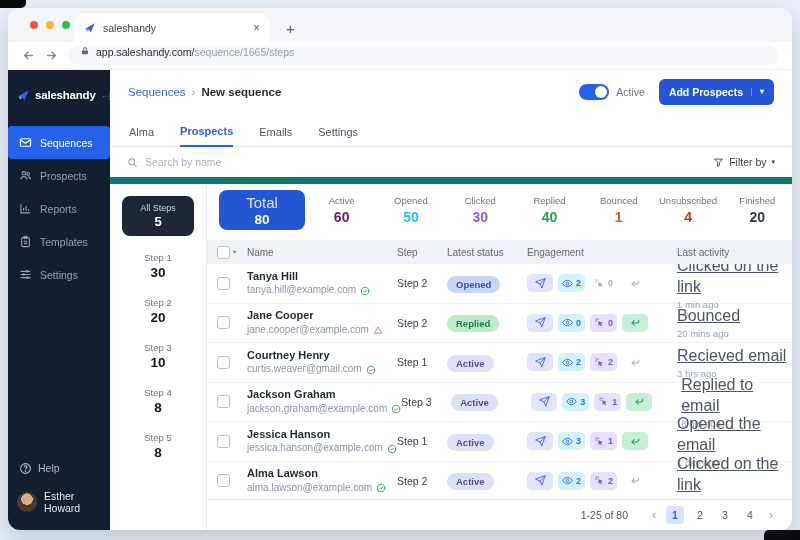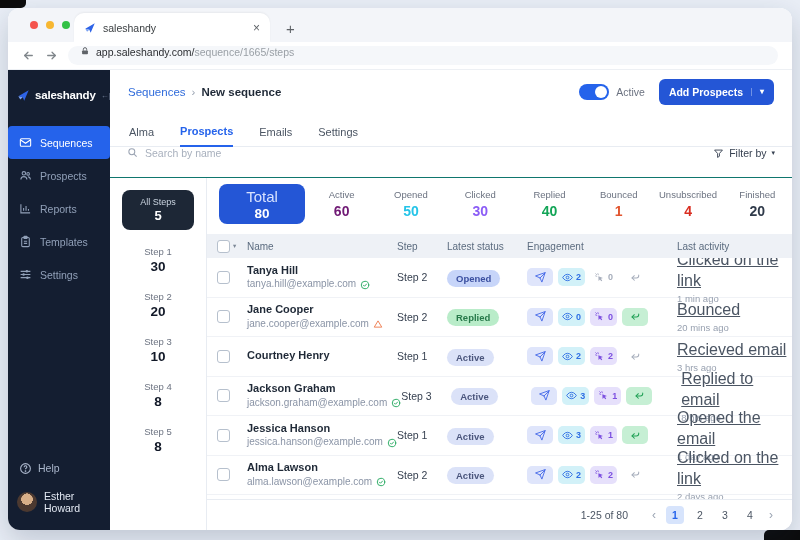"Search by name" .searchrow { align-items: flex-start -> center; border-bottom: 1px solid #0f766e -> 7px solid #0f766e }
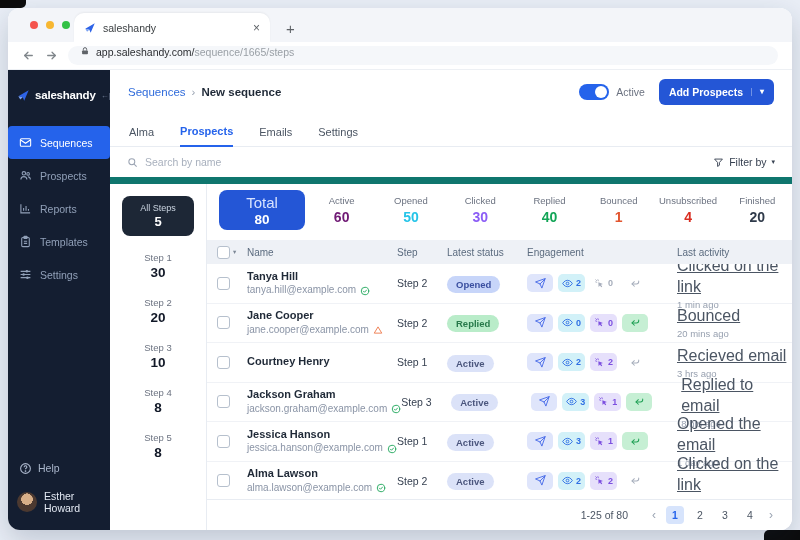"curtis.weaver@gmail.com" div.pemail { html: none -> <div> <span>curtis.weaver@gmail.com</span> <span> <svg> <circle></circle> <path></path> </svg> </span> </div> }
